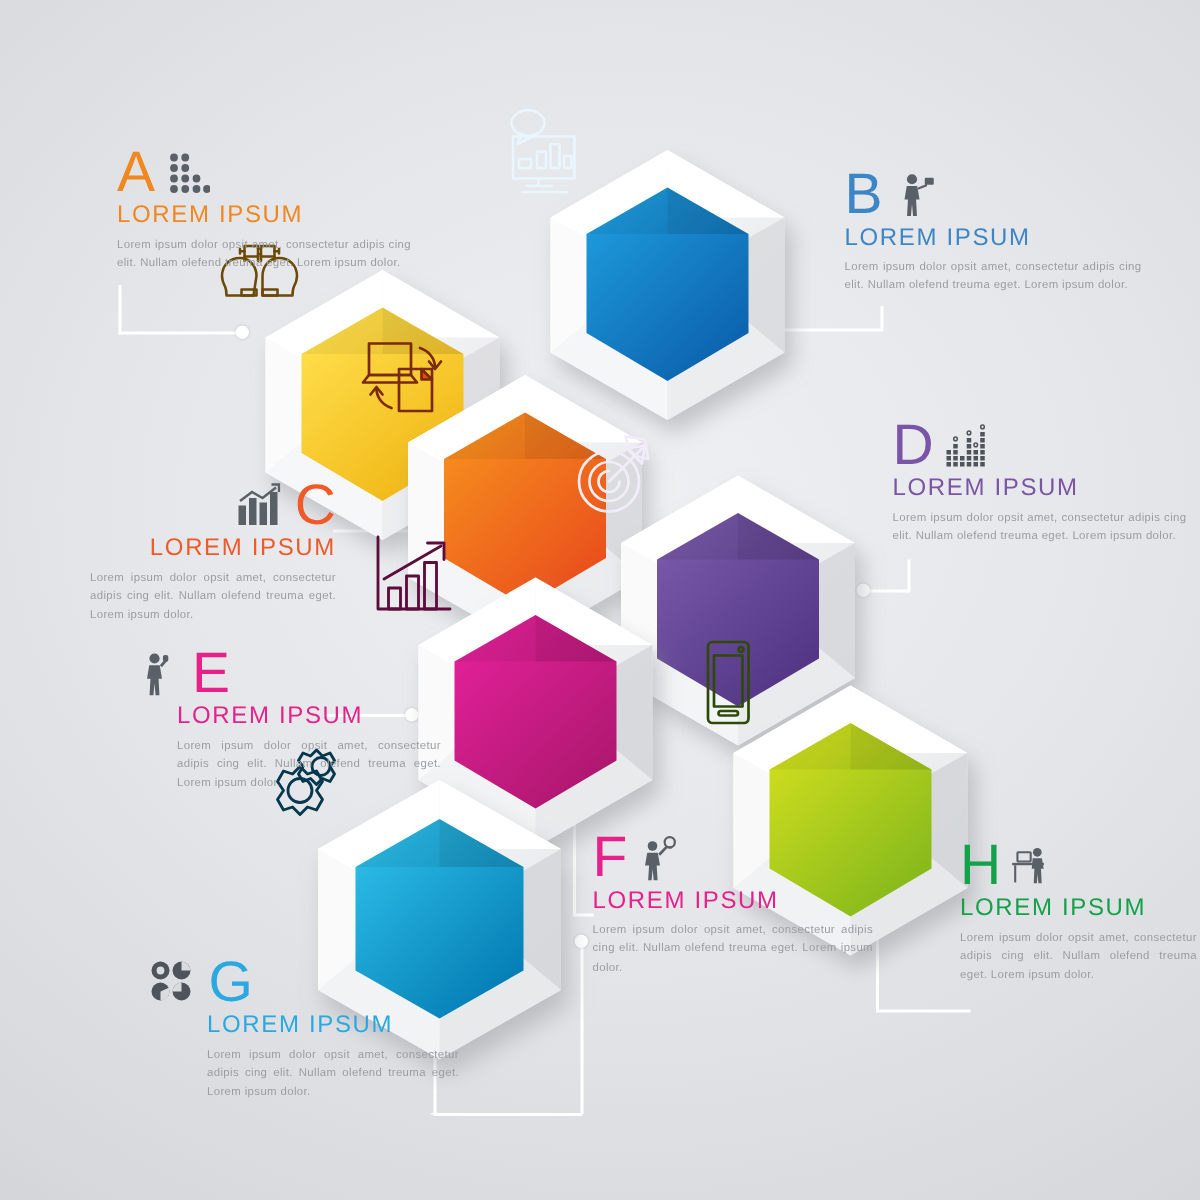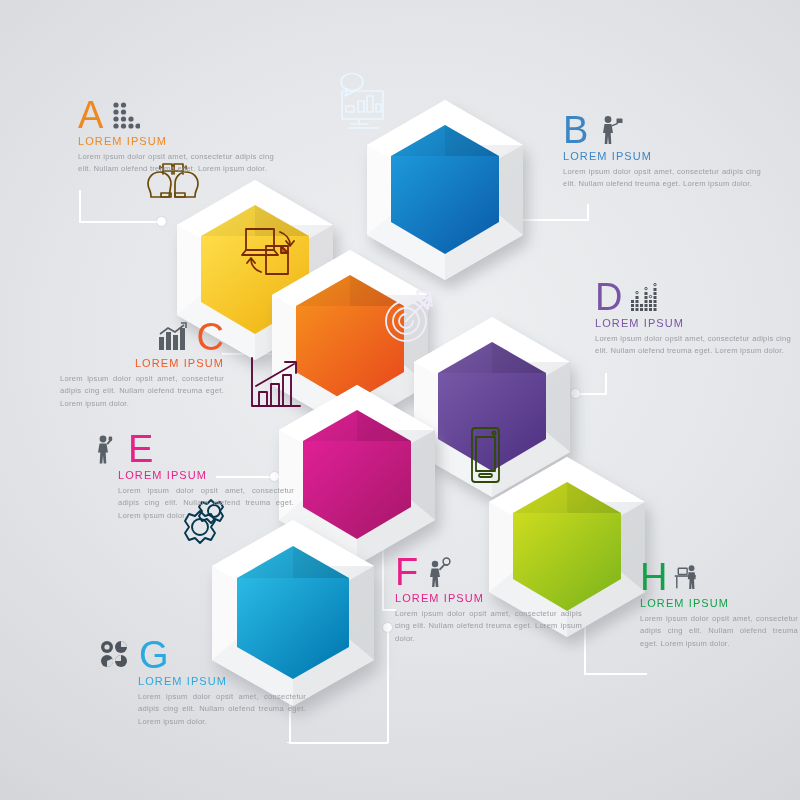"LOREM IPSUM" .title { font-size: 11px -> 16px }
